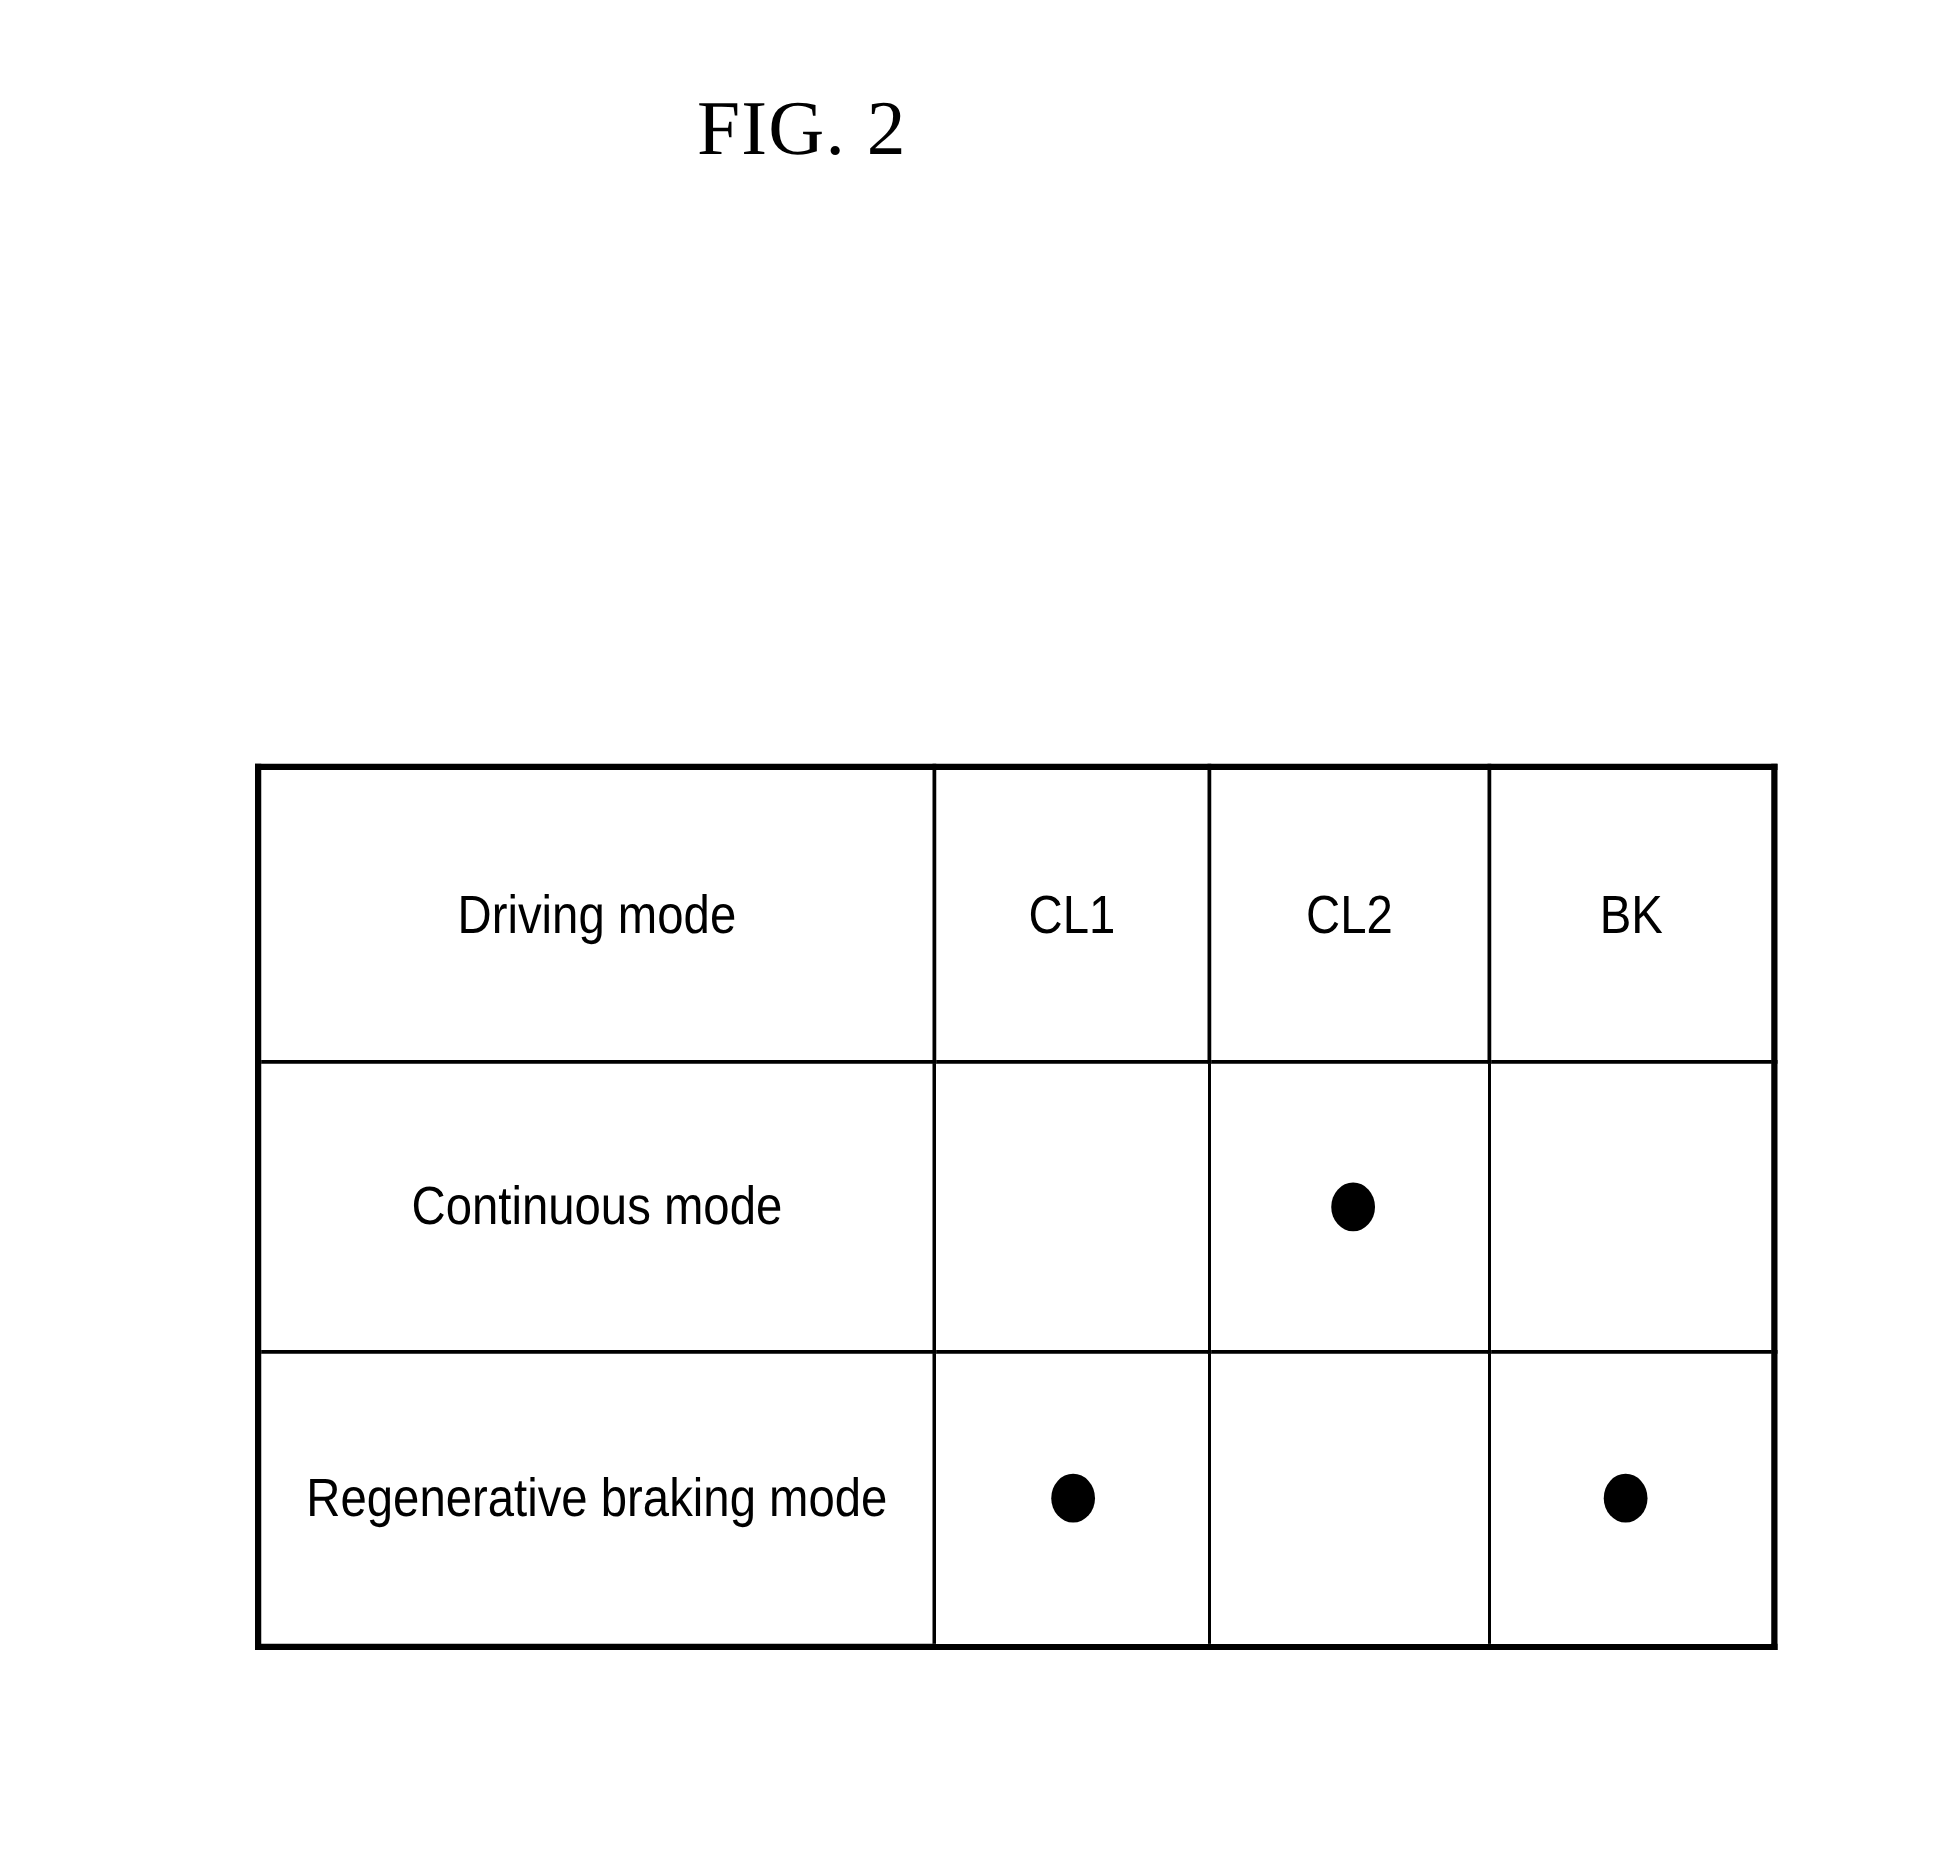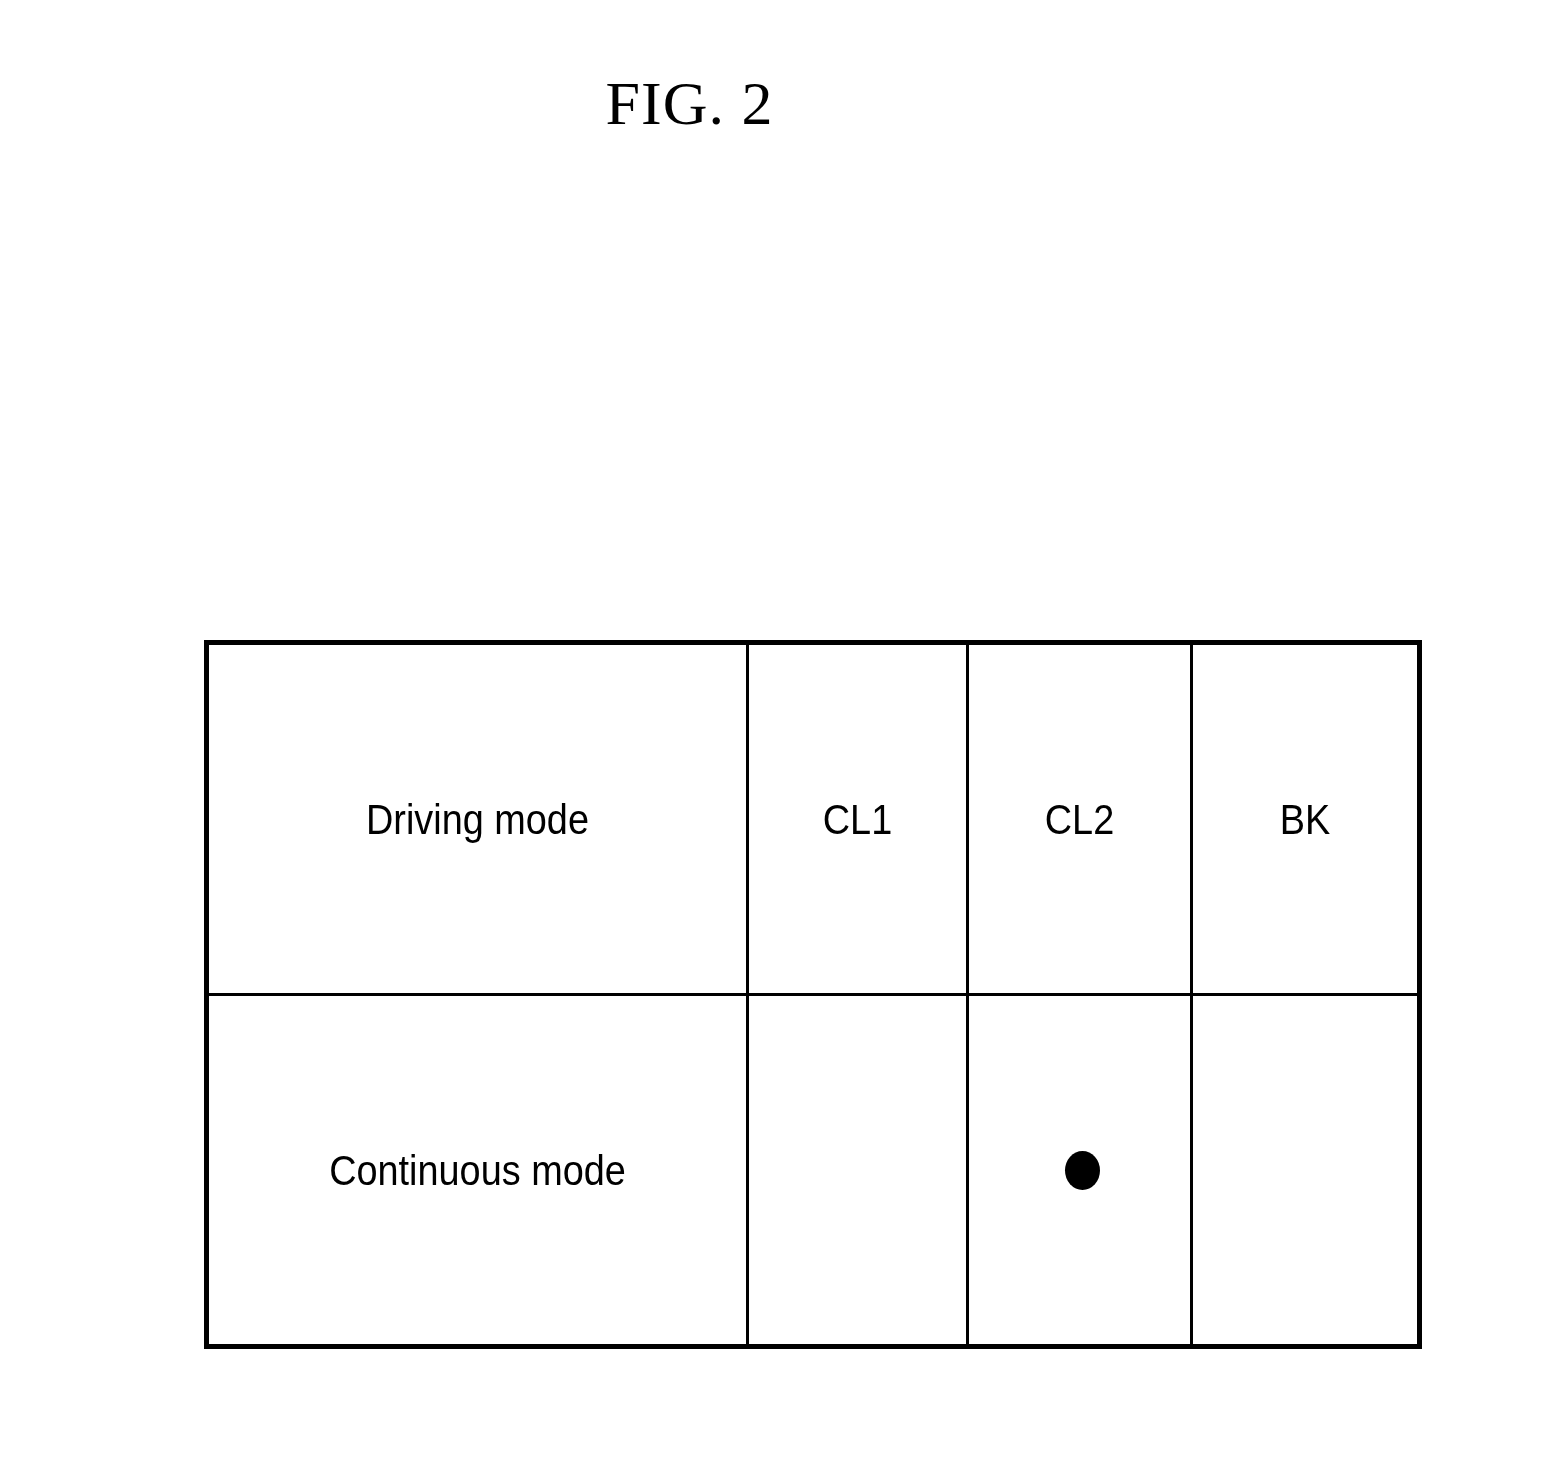"FIG. 2" .fig-title { margin-left: 48px -> none }
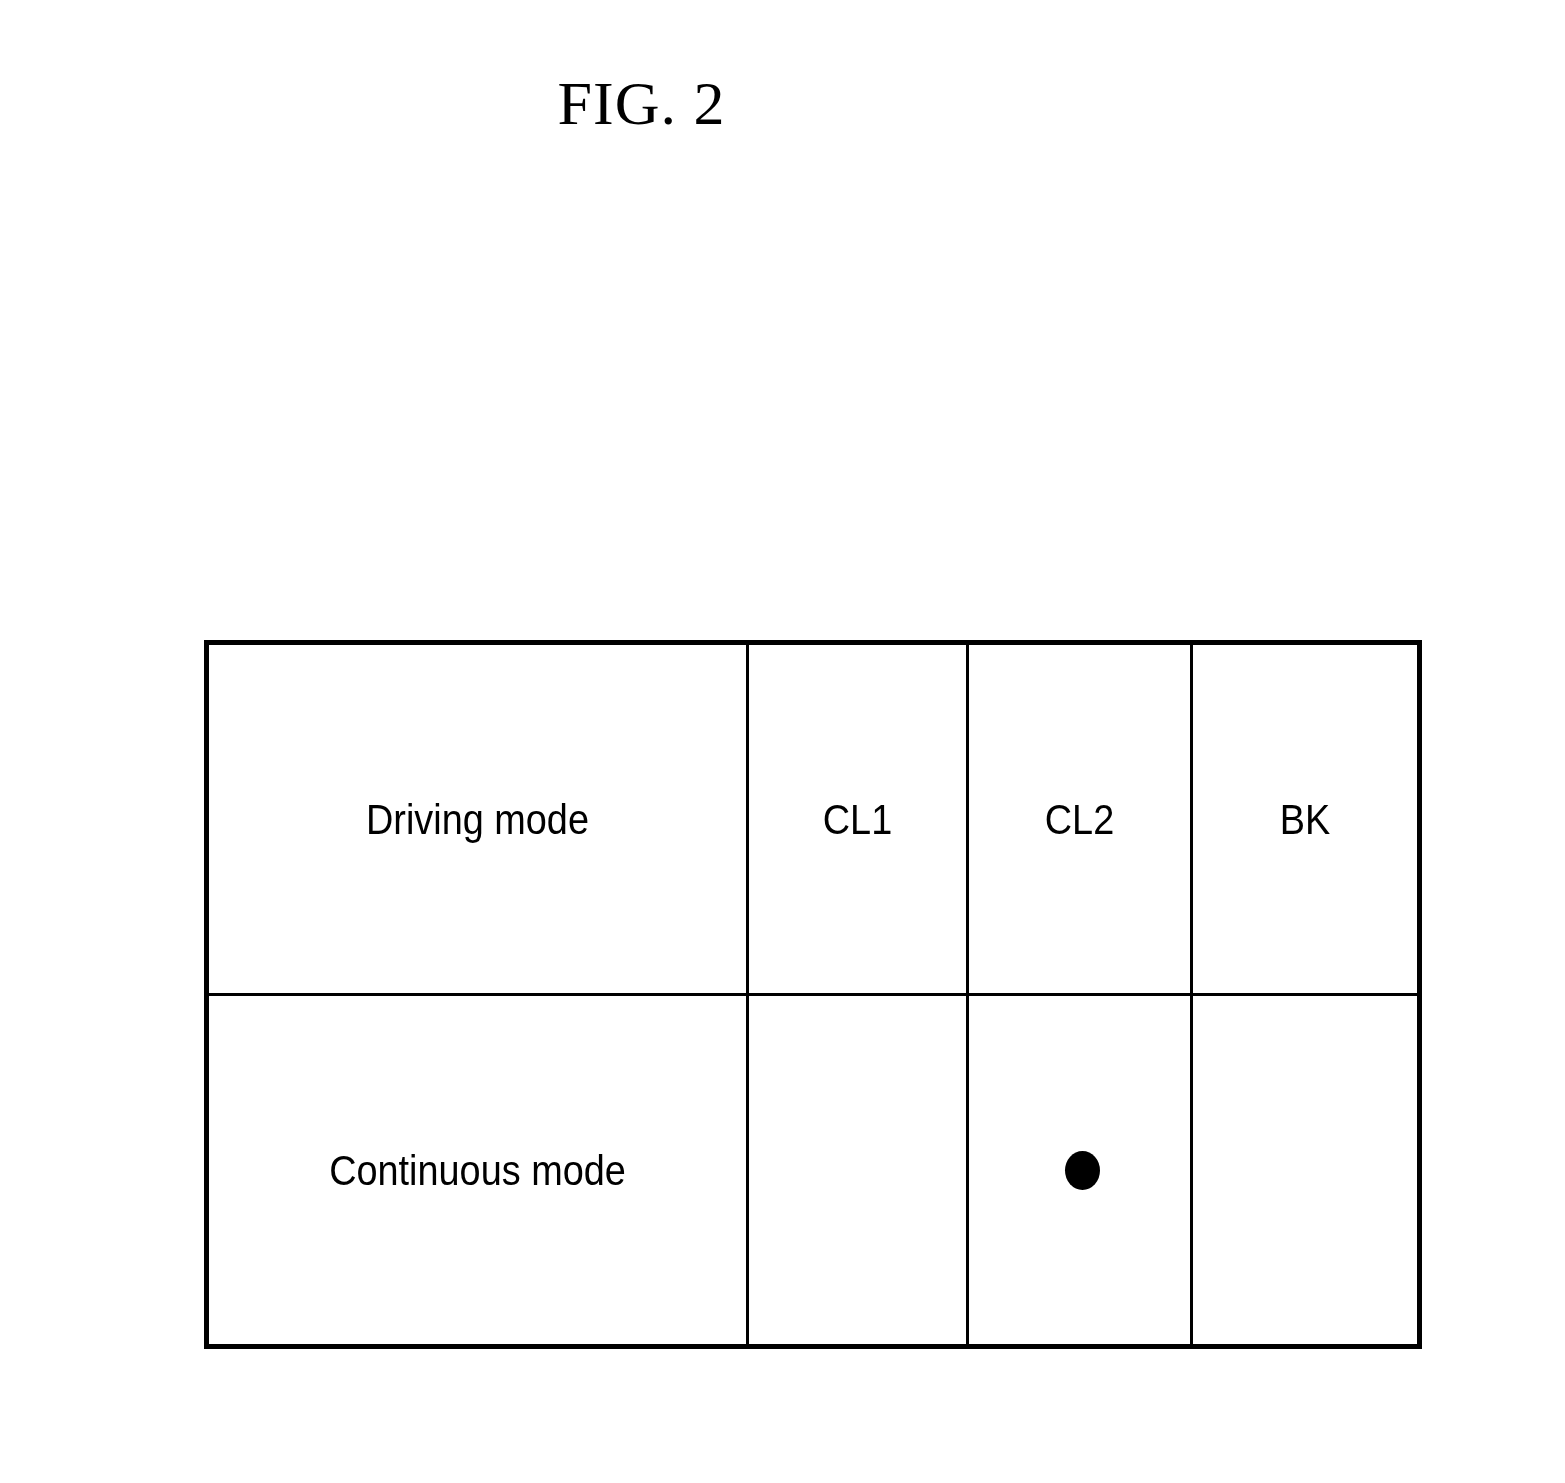"Driving mode" .table-wrap { top: 640px -> 611px }
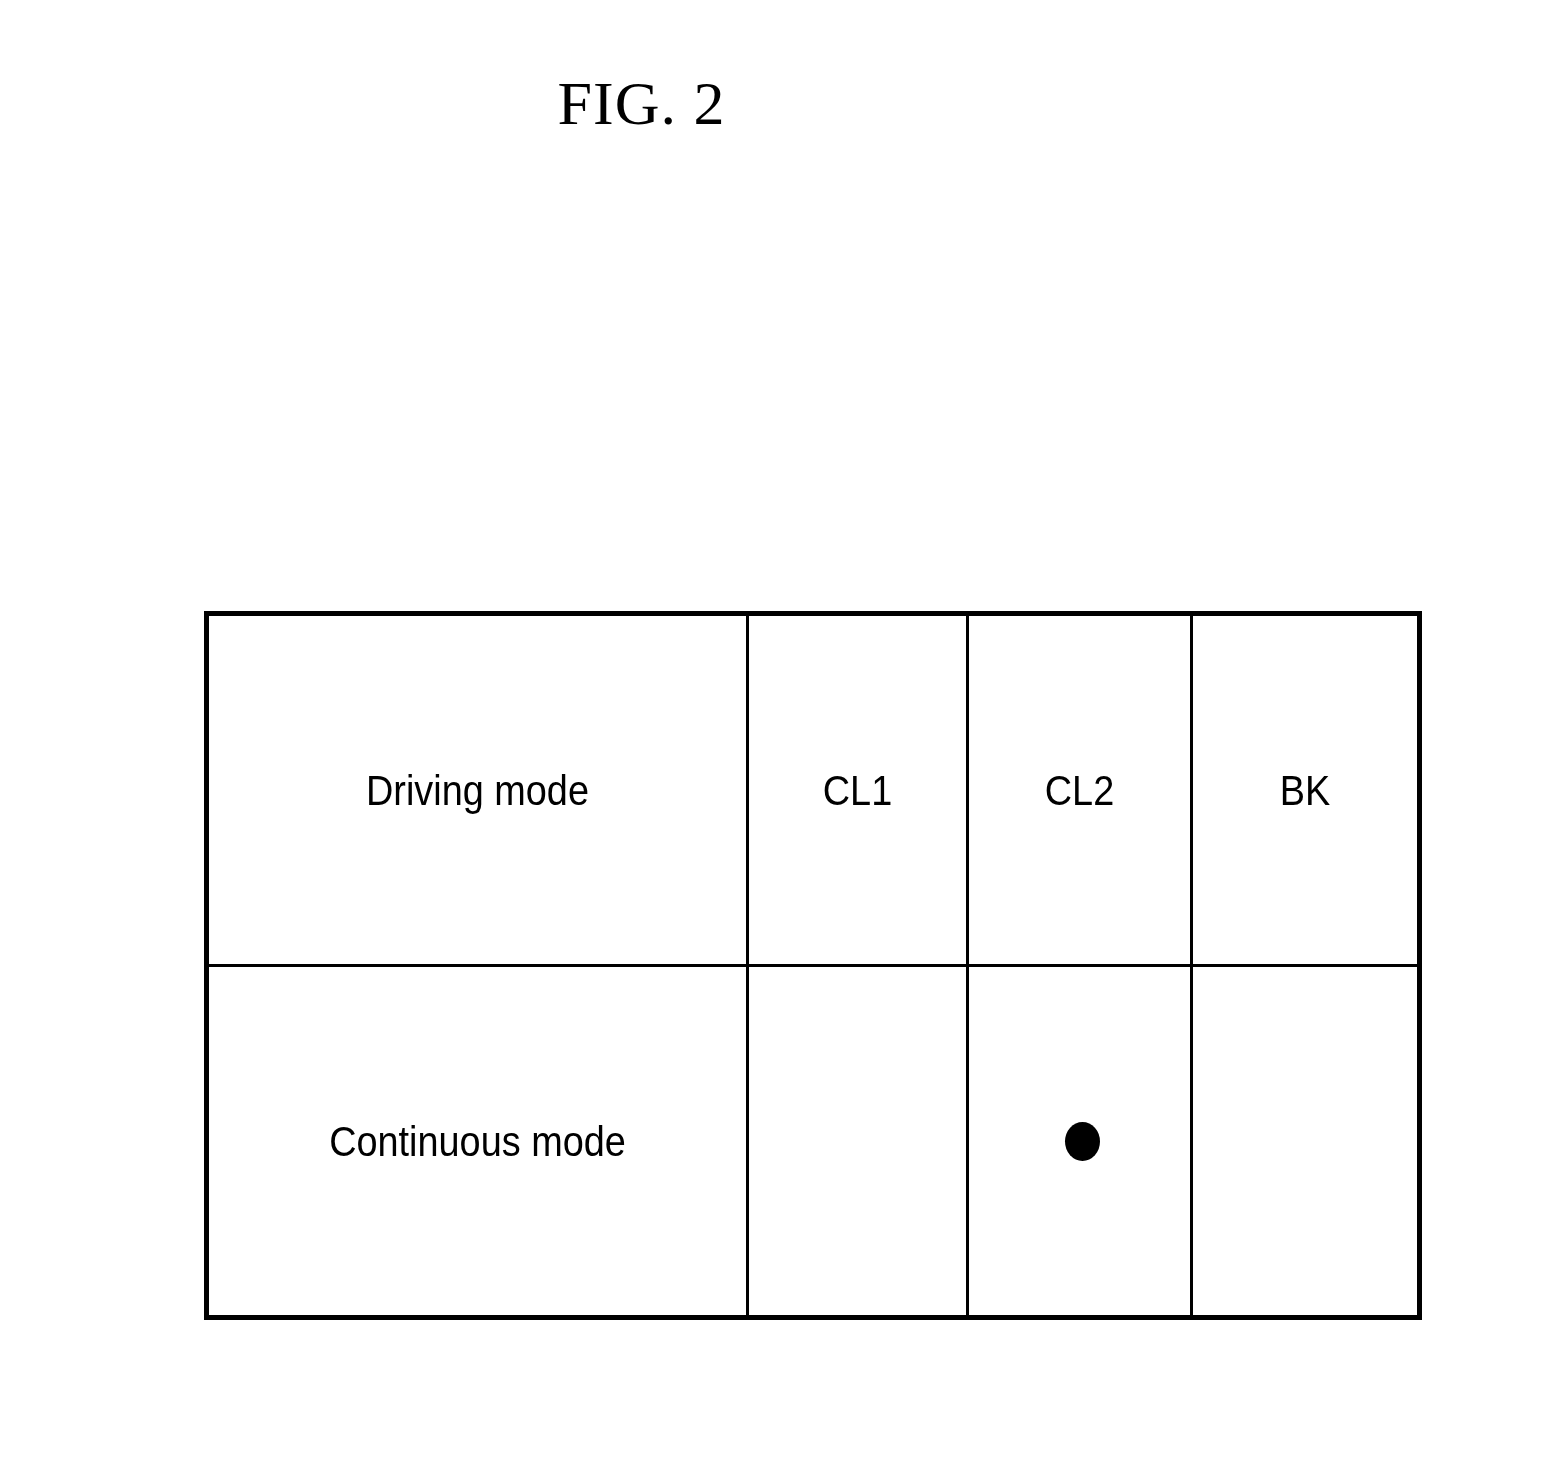"Regenerative braking mode" tr { html: none -> <tr> <td> <span>Regenerative braking mode</span> </td> <td> <span></span> </td> <td> <span></span> </td> <td> <span></span> </td> </tr> }
